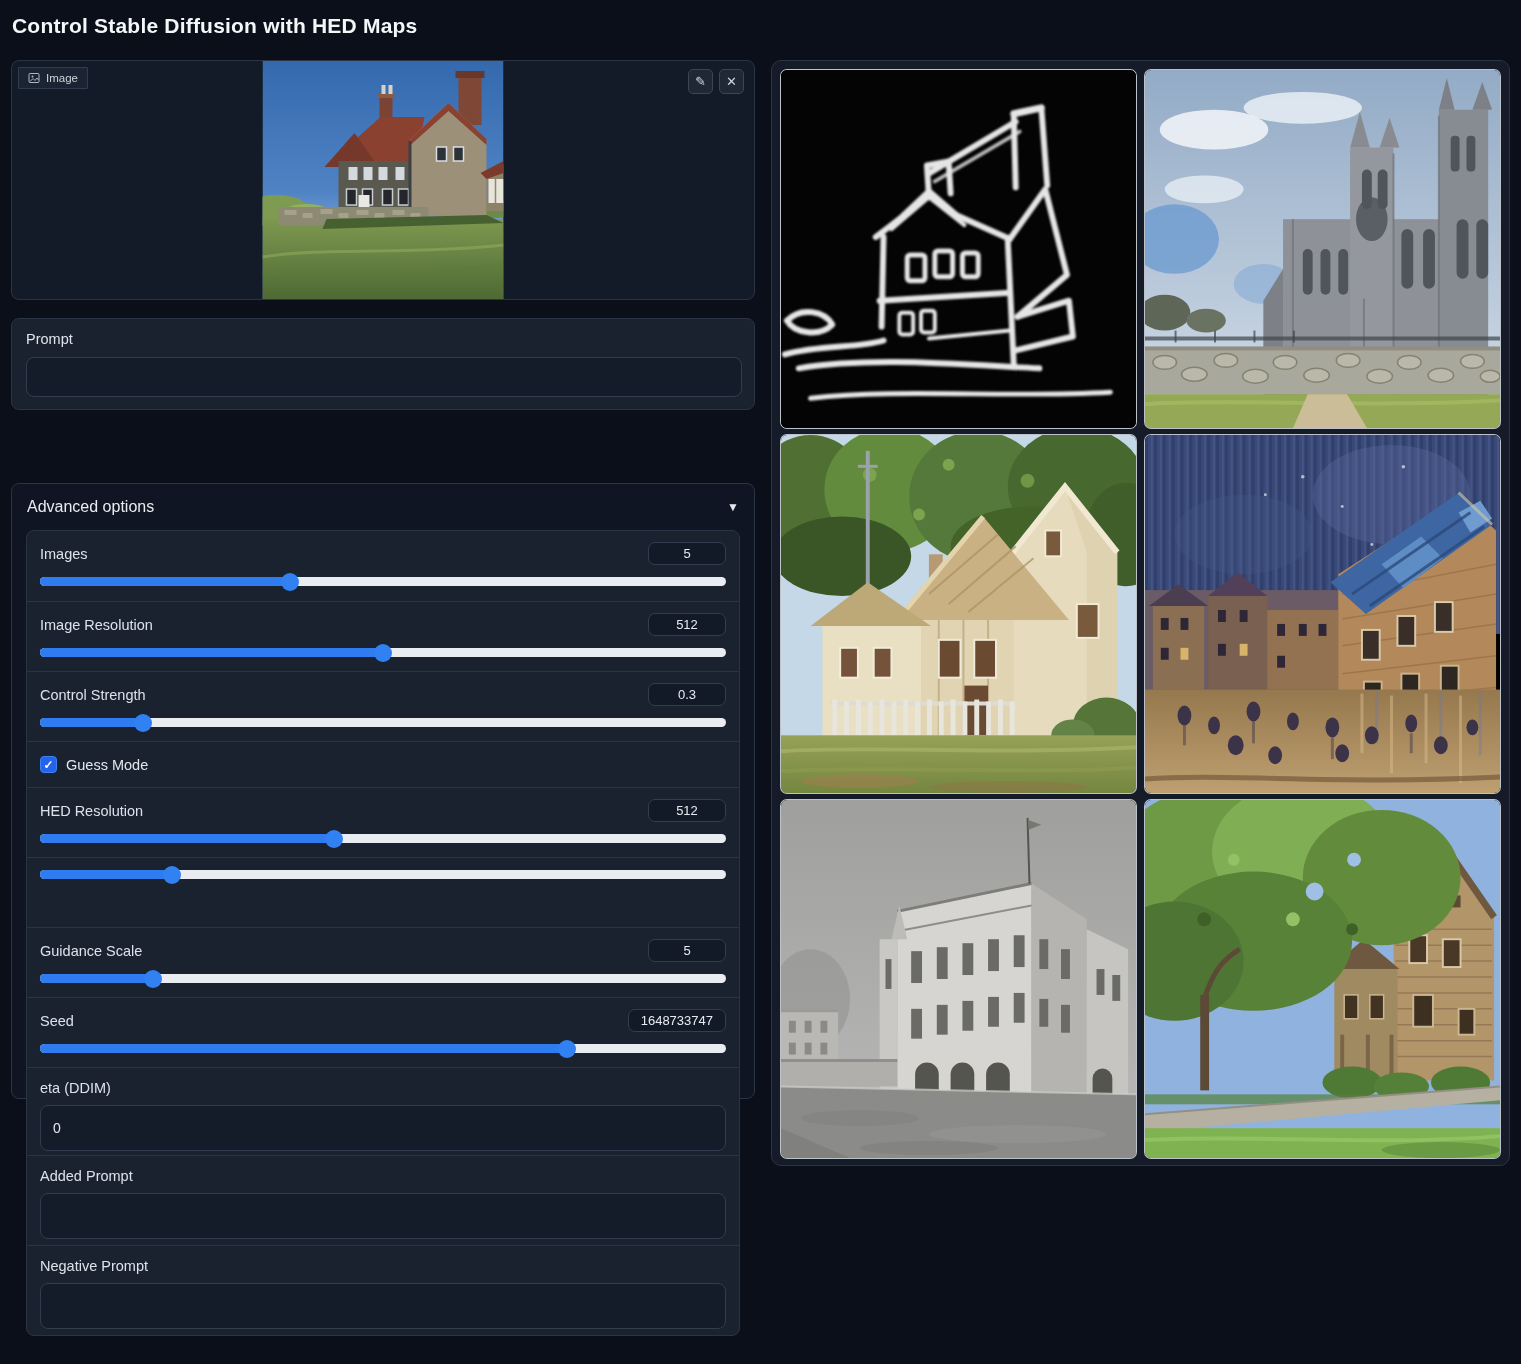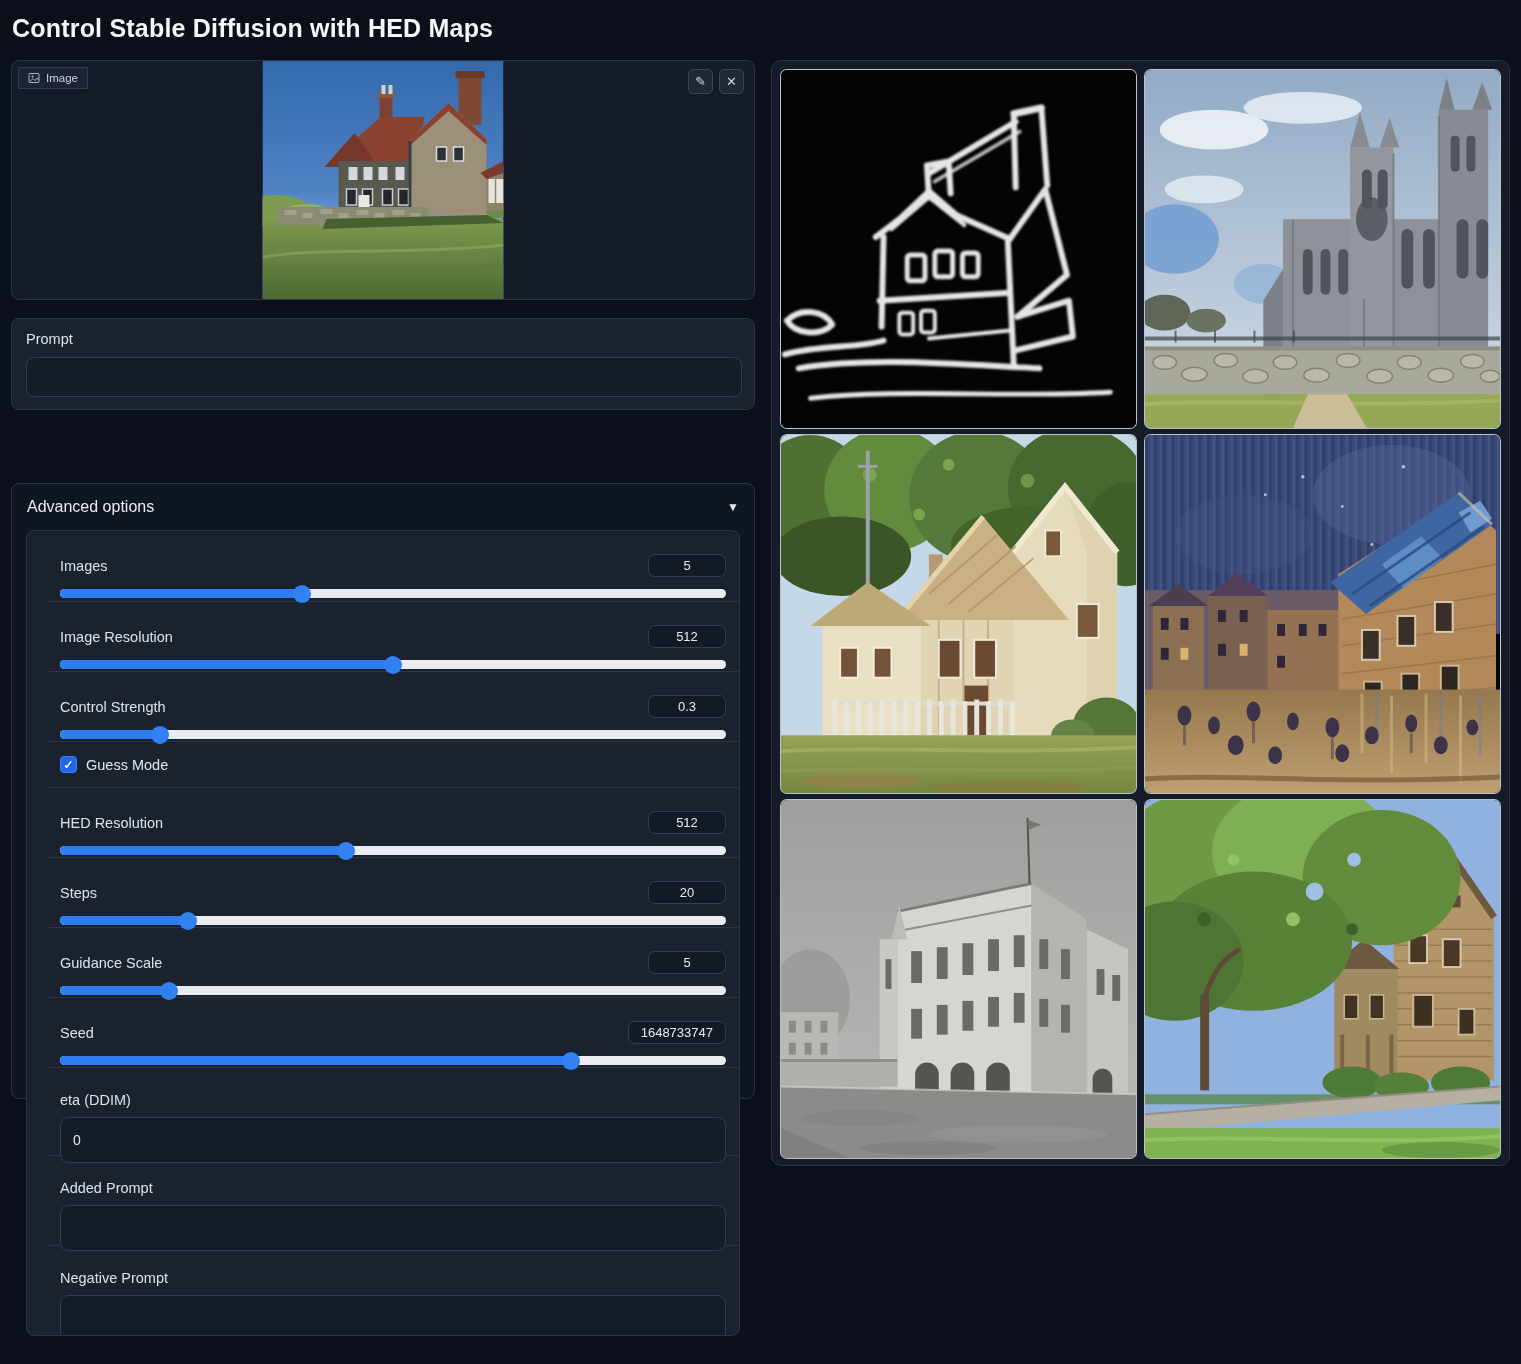"Control Stable Diffusion with HED" .page-title { font-size: 25px -> 21px }
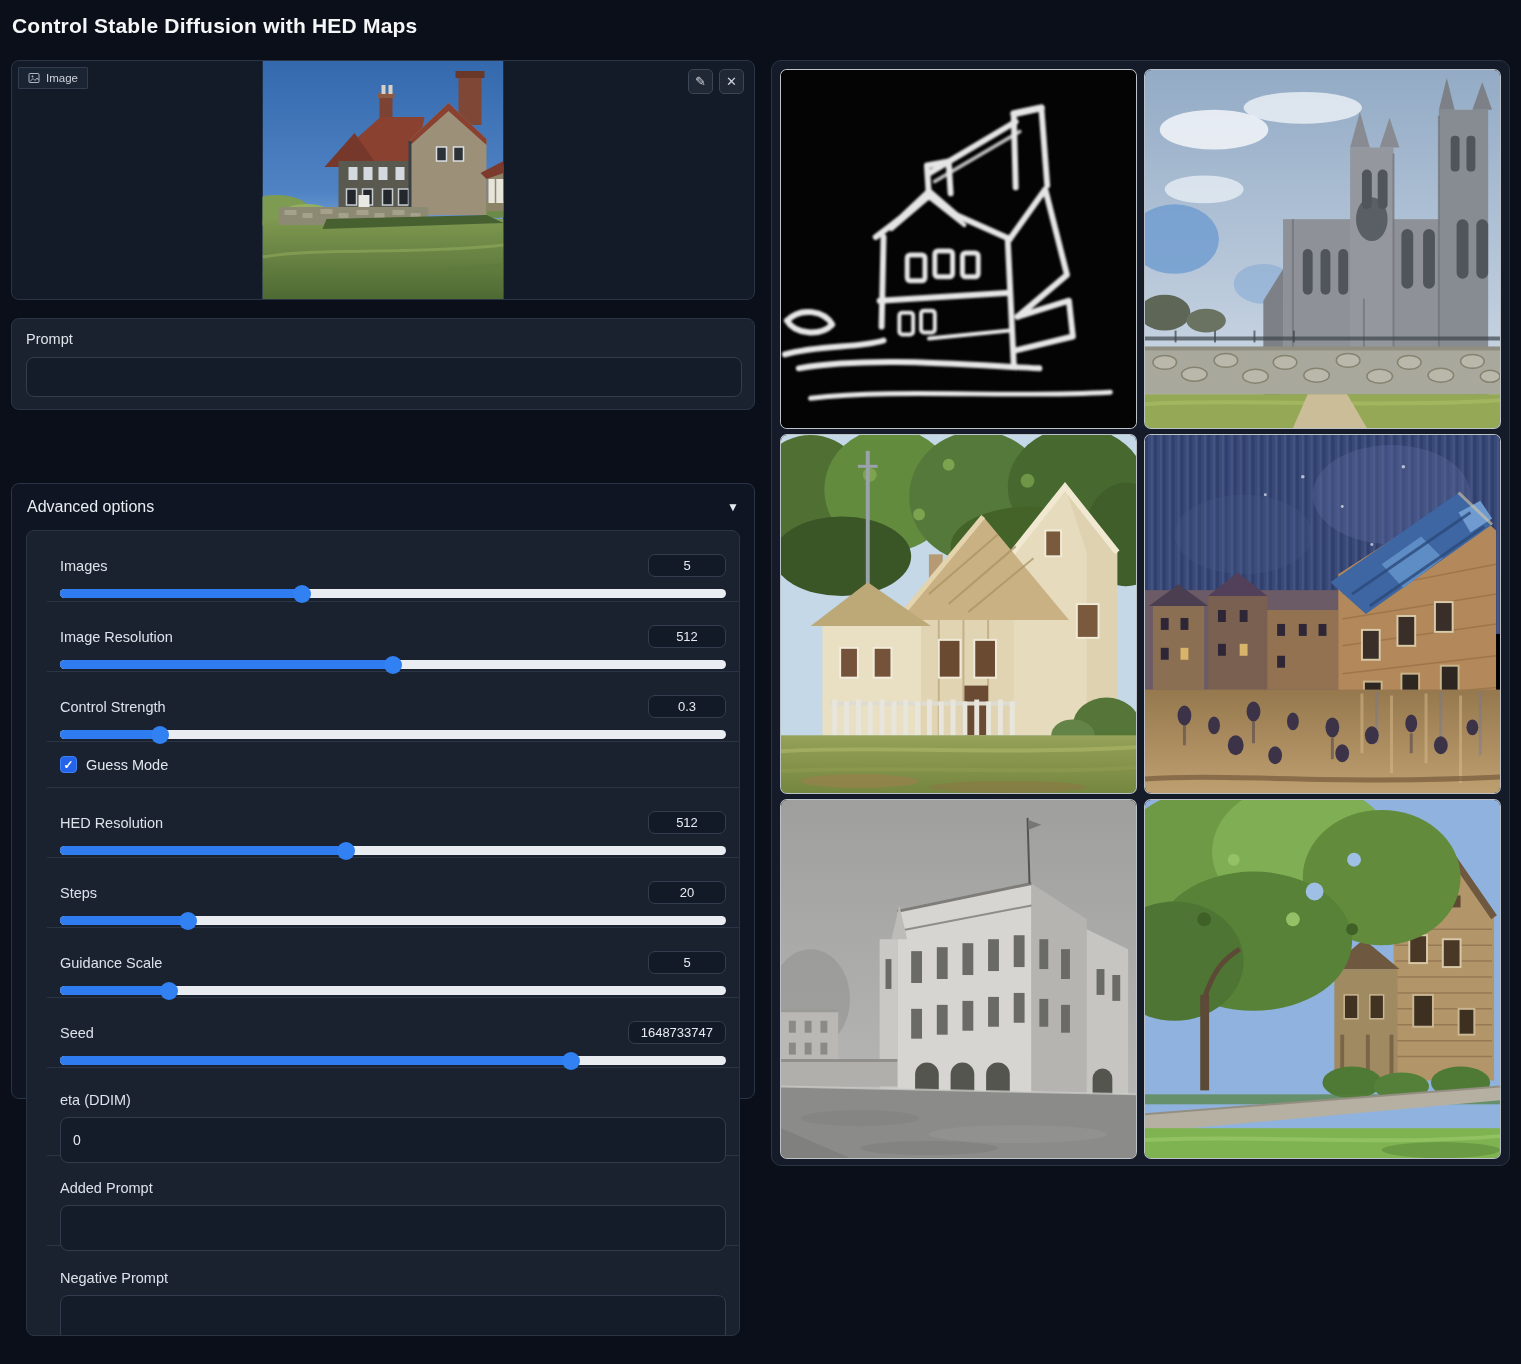"Images" .f-row { margin-left: 20px -> none; padding: 12px 13px -> 0 13px }
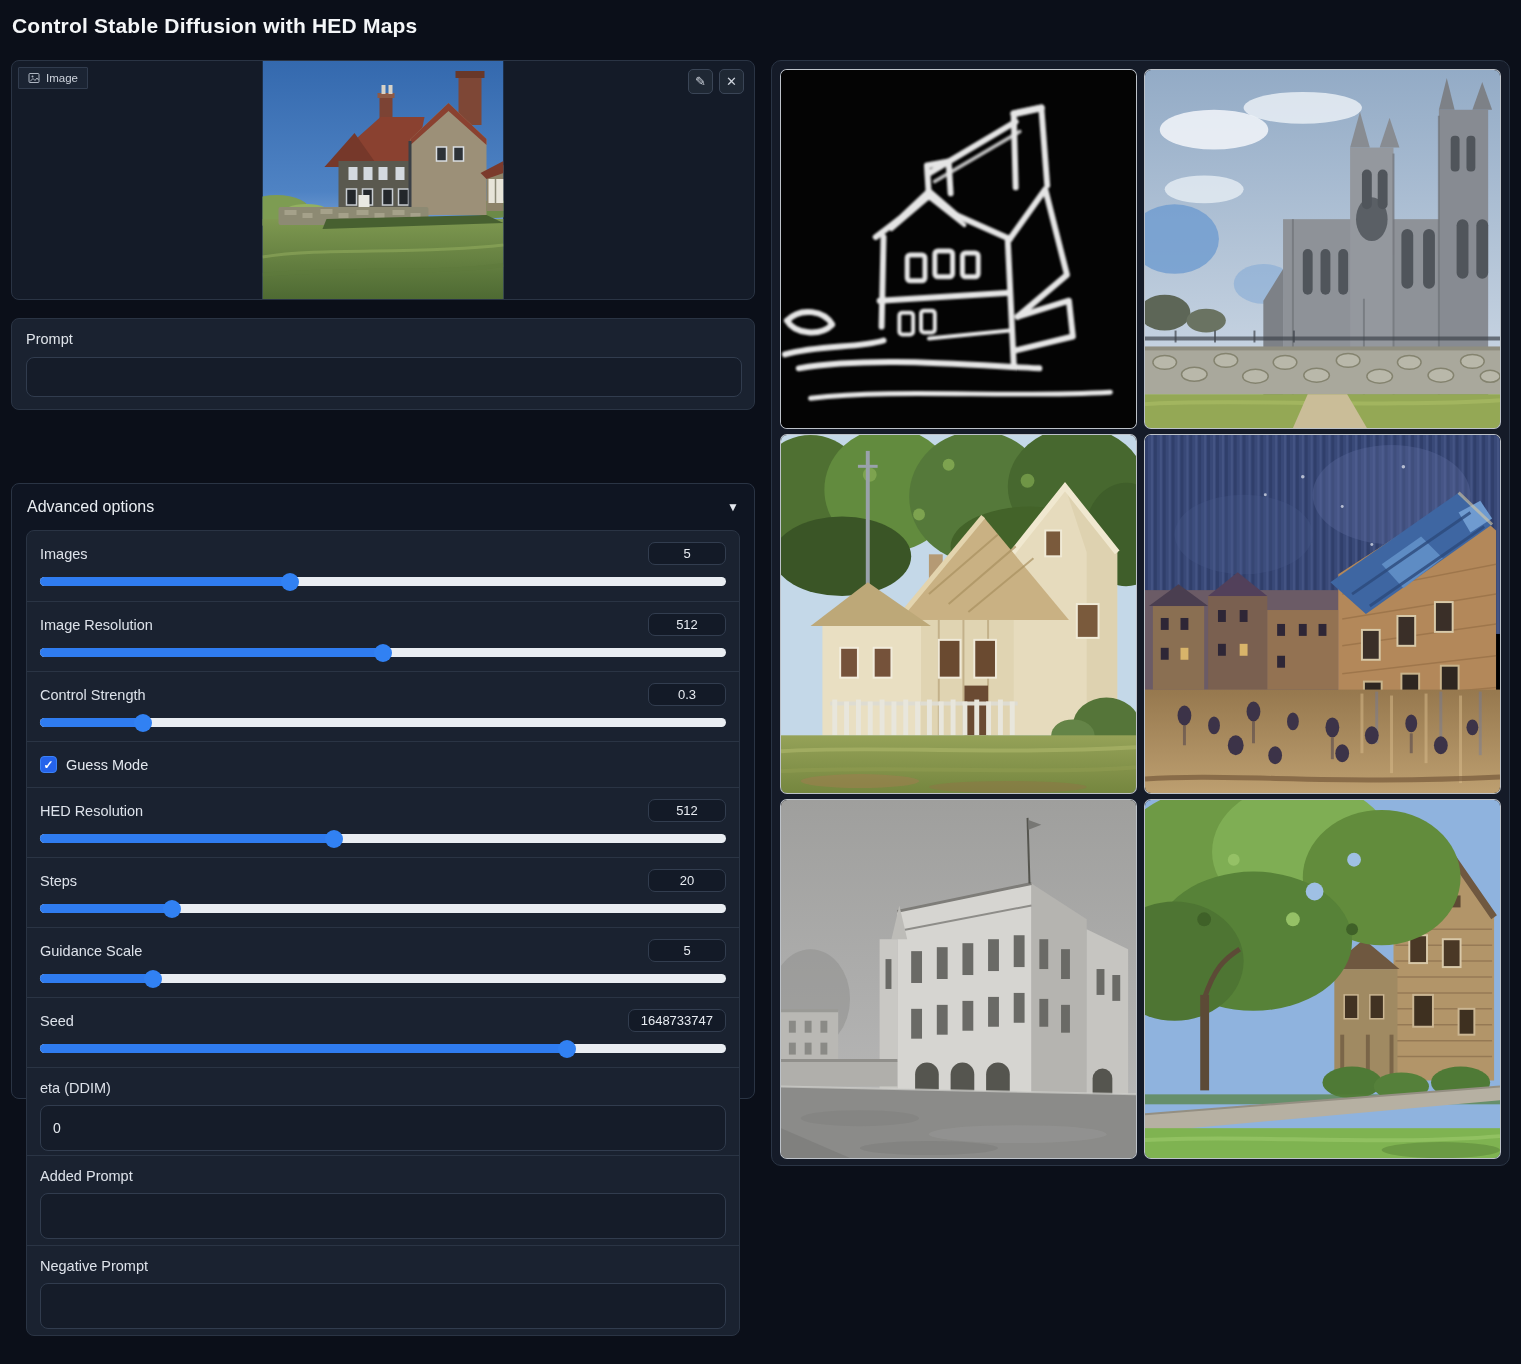"Steps" div.slider-head { html: <div> <span>Steps</span> <span>20</span> </div> -> none }
